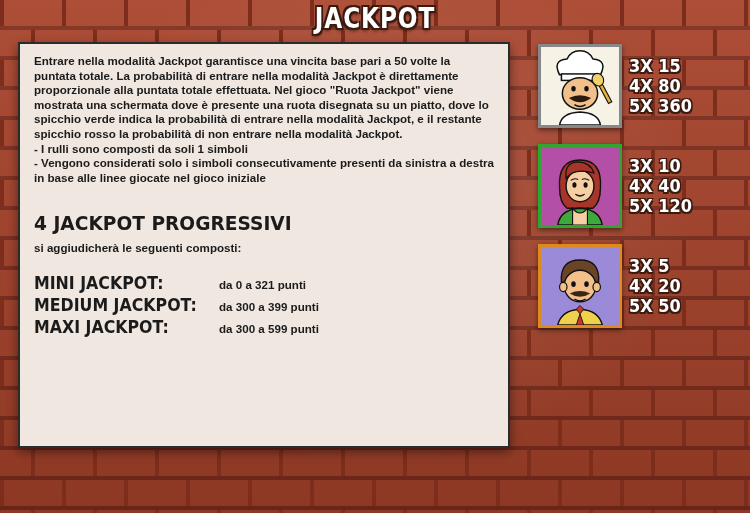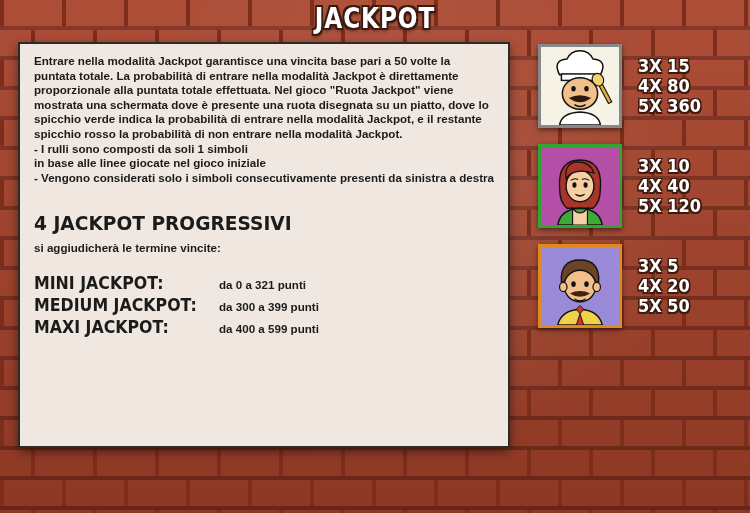"3X 15" .payrow { gap: 16px -> 7px }
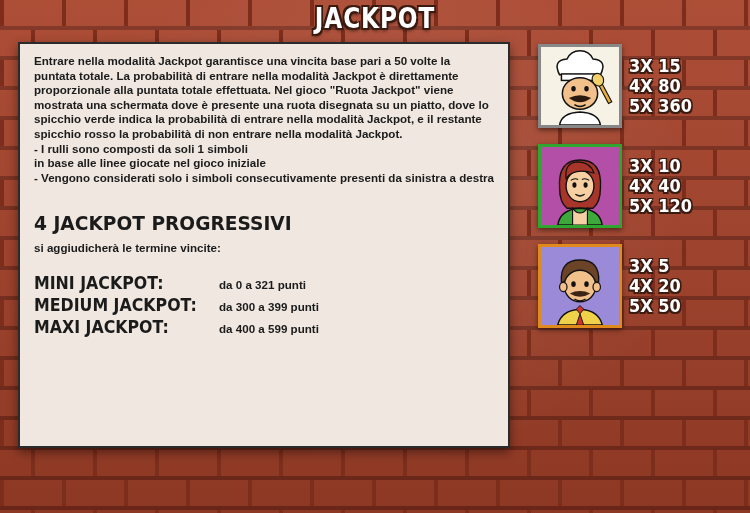"in base alle linee giocate" p.ptext { order: before "- Vengono considerati solo i" -> after "- Vengono considerati solo i" }
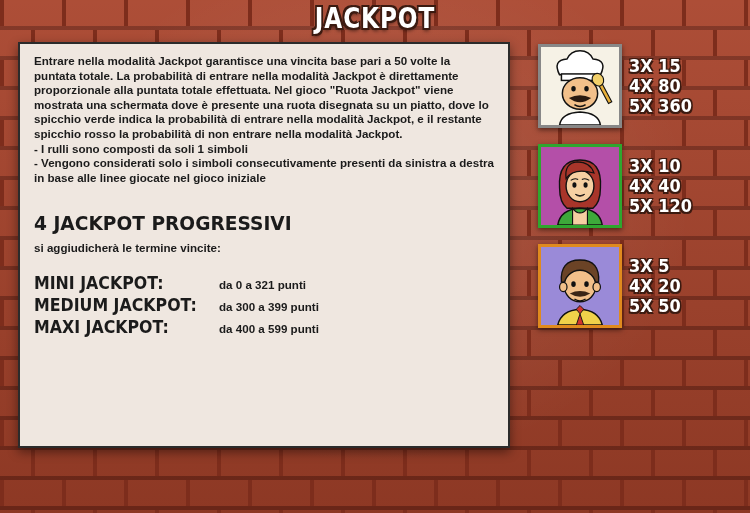"si aggiudicherà le termine vincite:" p.ptext { text: termine vincite -> seguenti composti }
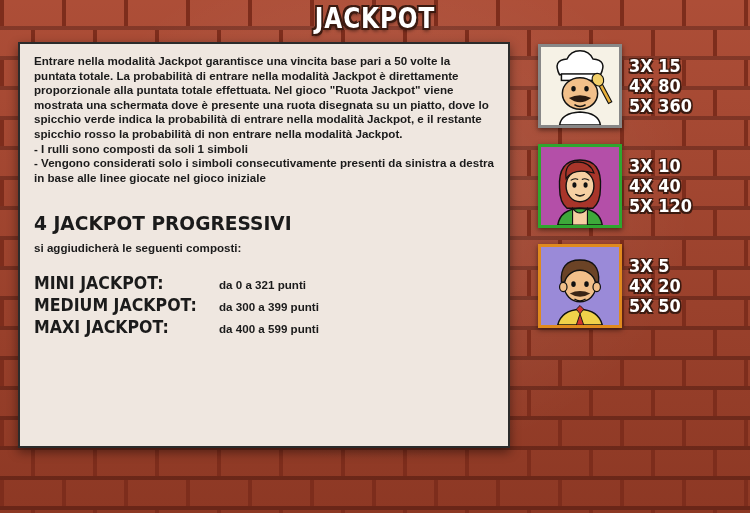"da 400 a 599 punti" td.jprange { text: 400 -> 300 }
